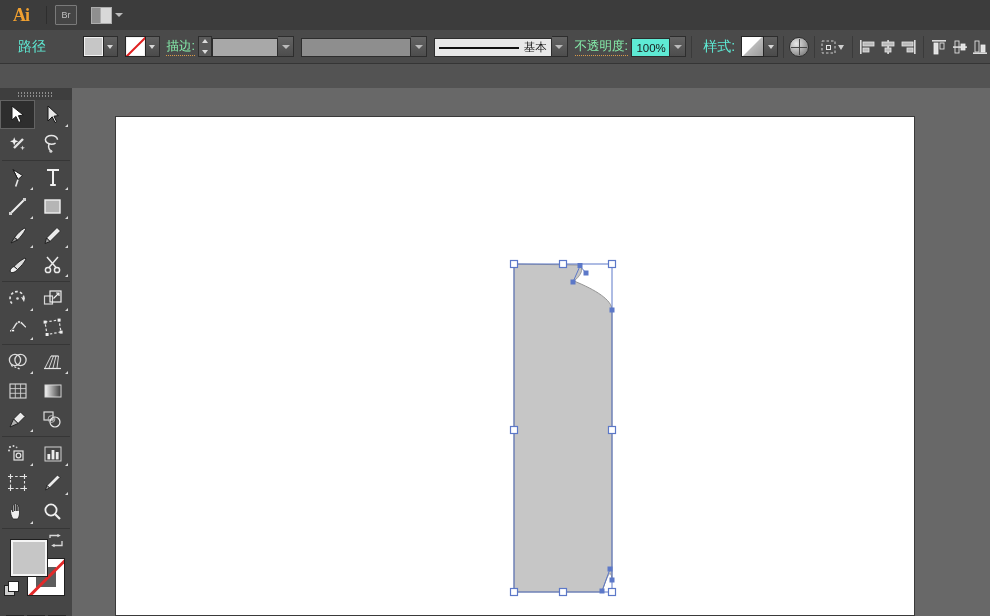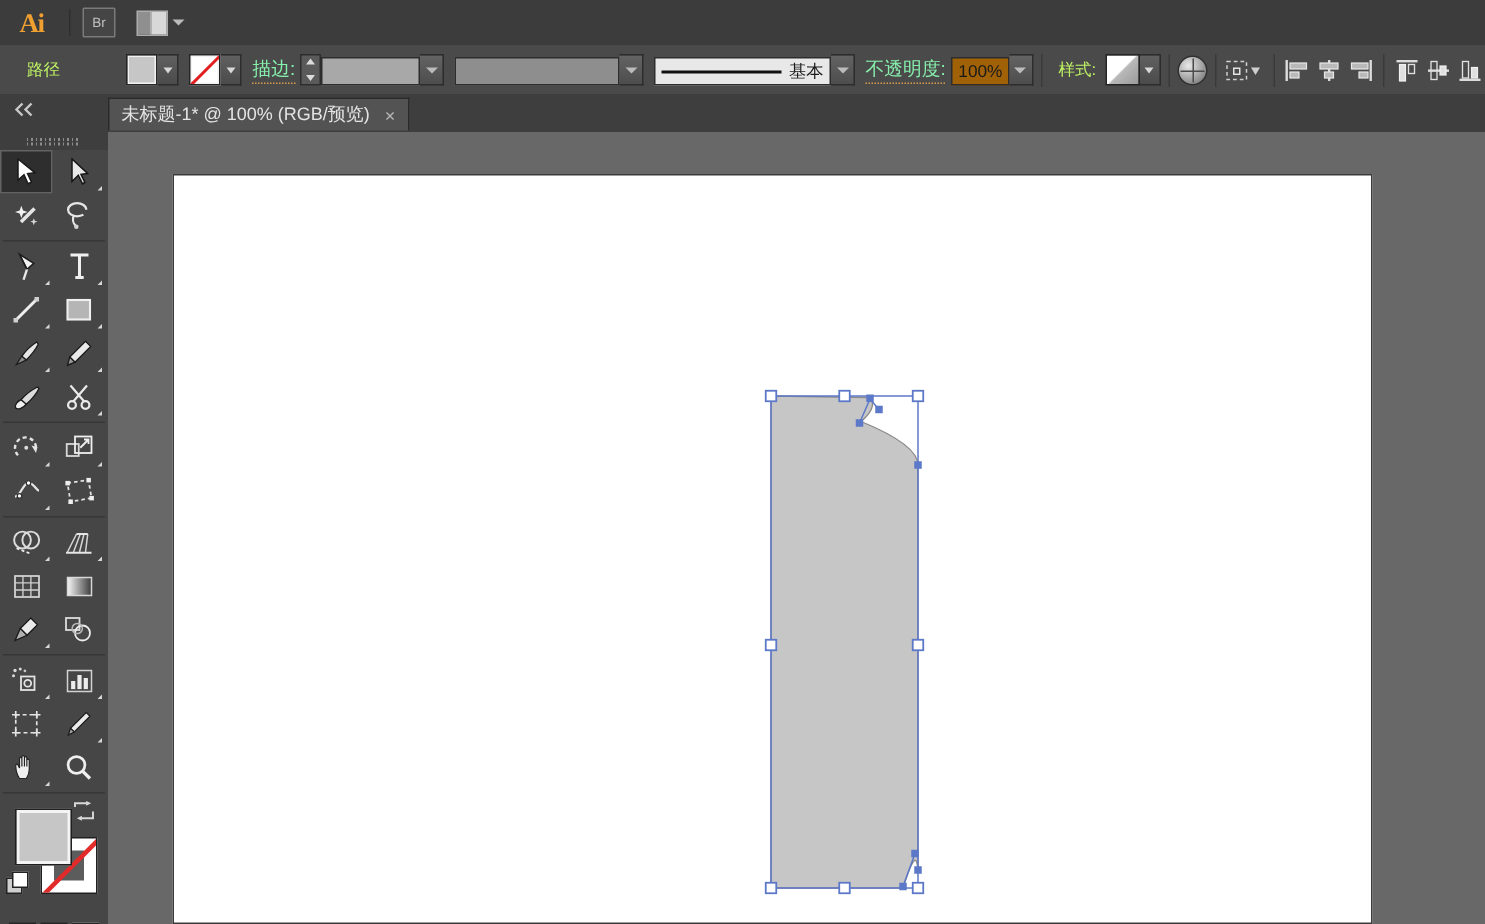"路径" .cb-label { color: #bef264 -> #5eead4; font-size: 11px -> 14px }
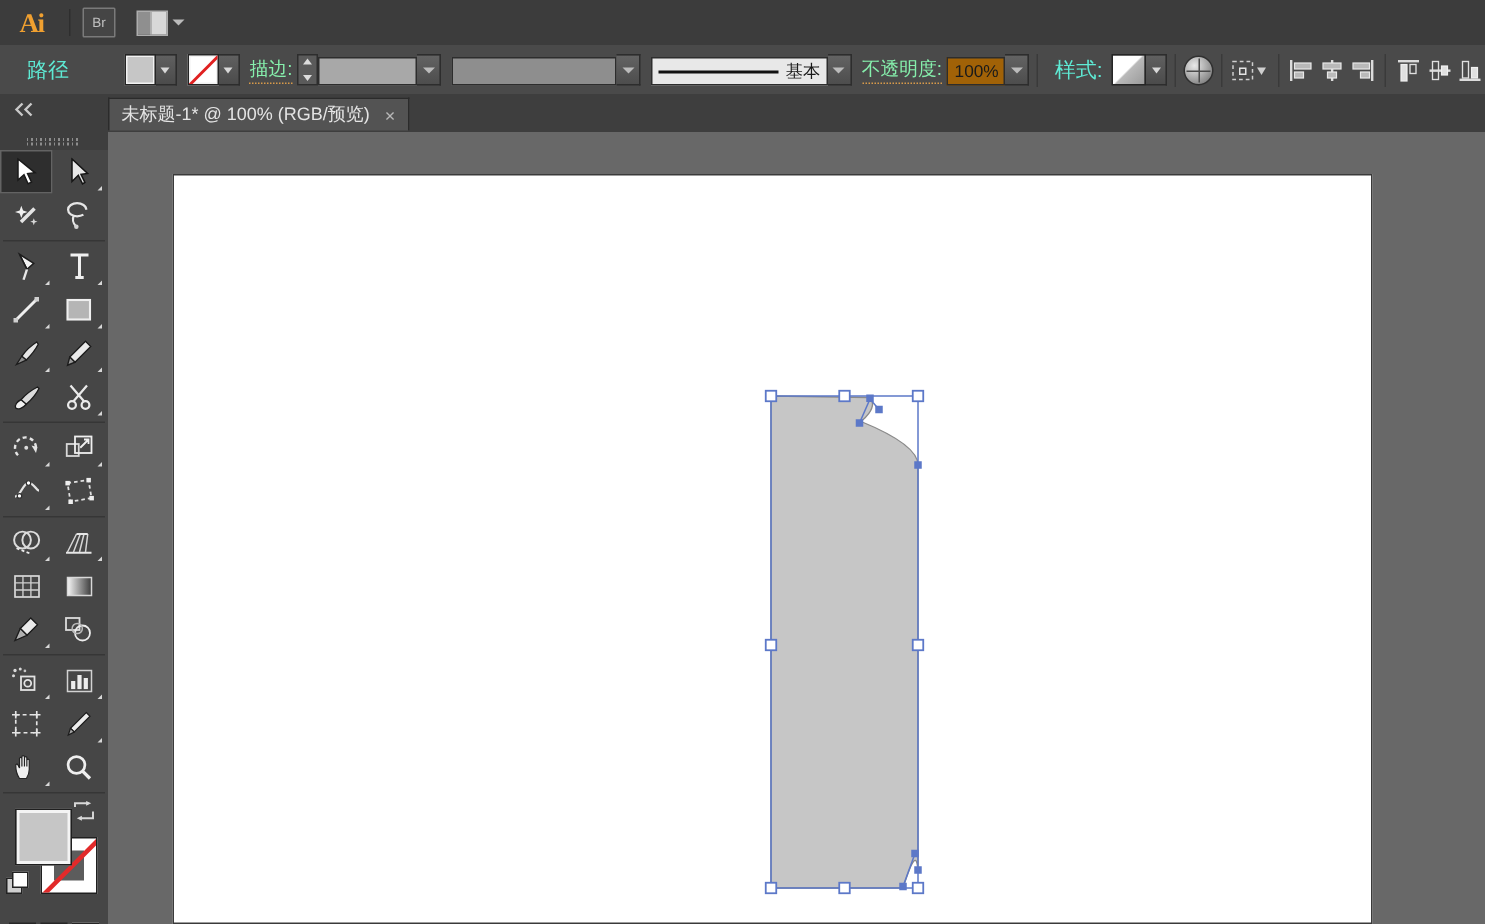"100%" .field.opac { background: #a16207 -> #5eead4 }
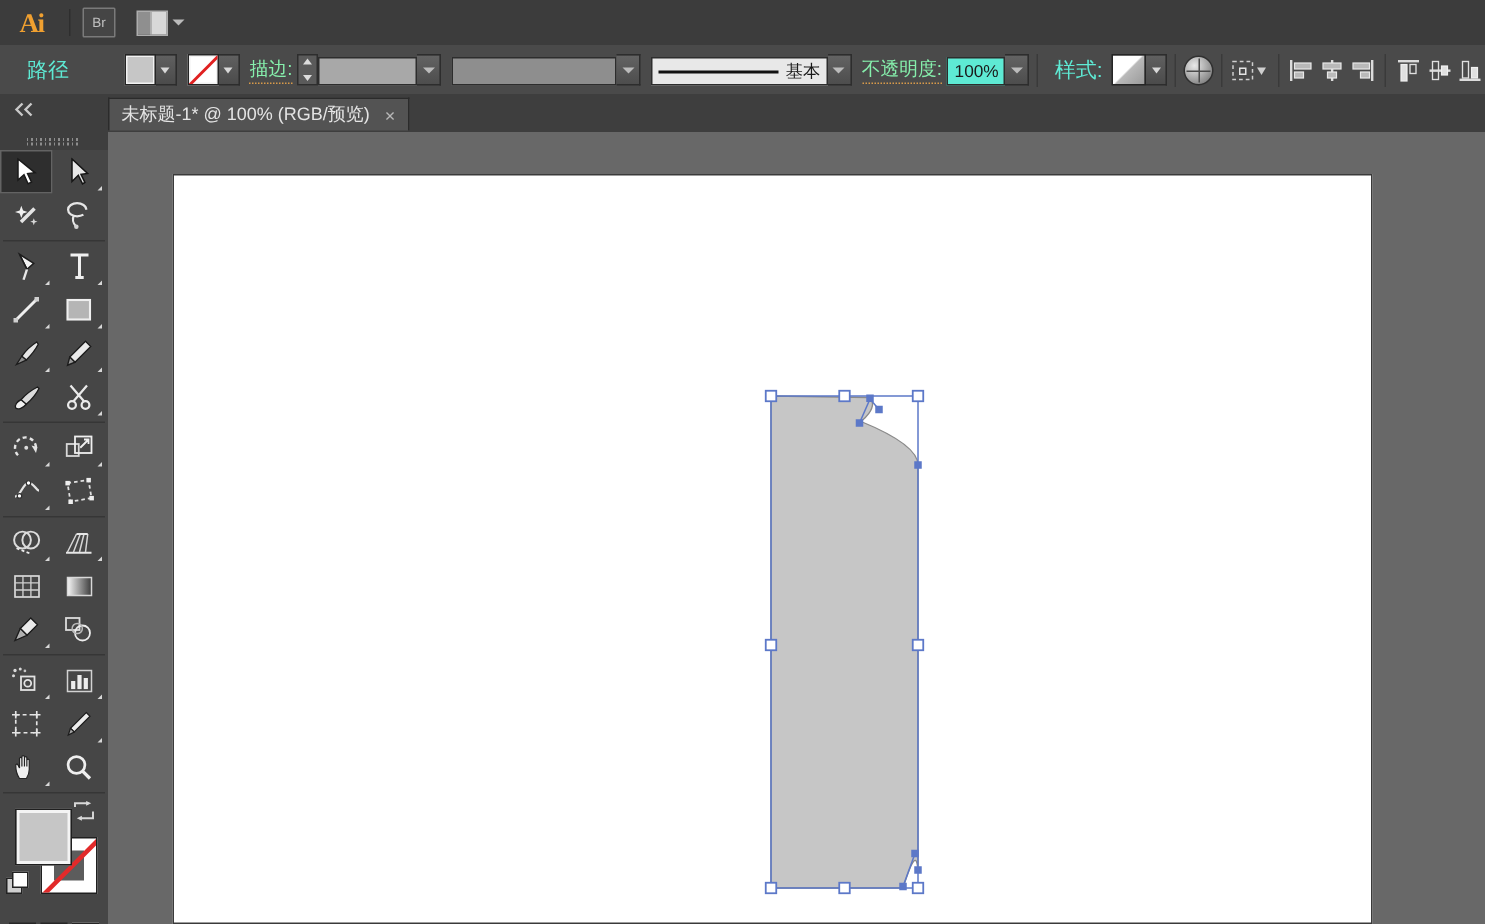"未标题-1* @ 100% (RGB/预览)" div.tabbar { html: <div> <div> <svg> <path></path> <path></path> </svg> </div> <div> <span>未标题-1* @ 100% (RGB/预览)</span> <span>×</span> </div> </div> -> none }
